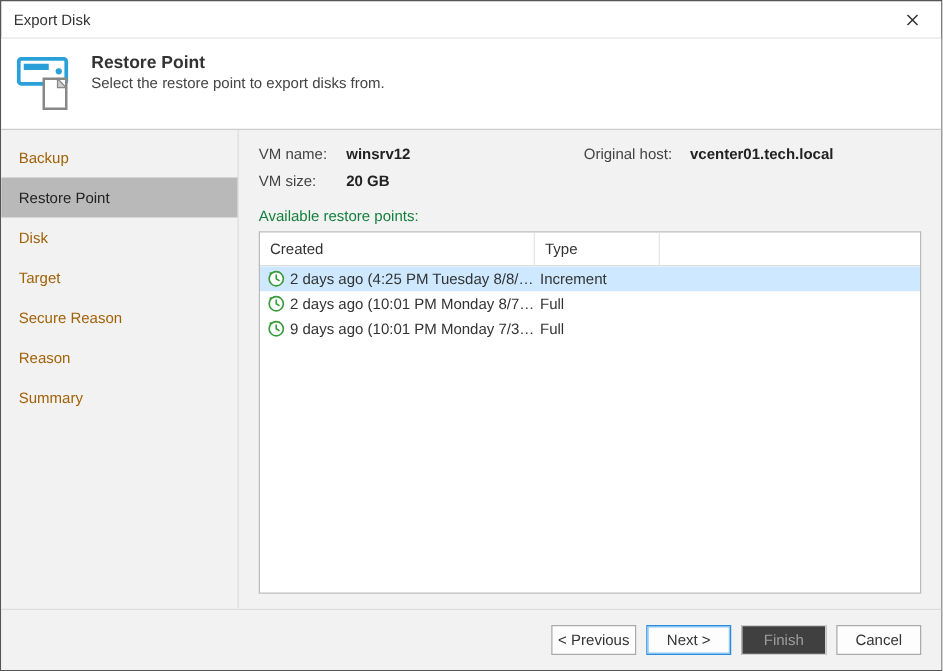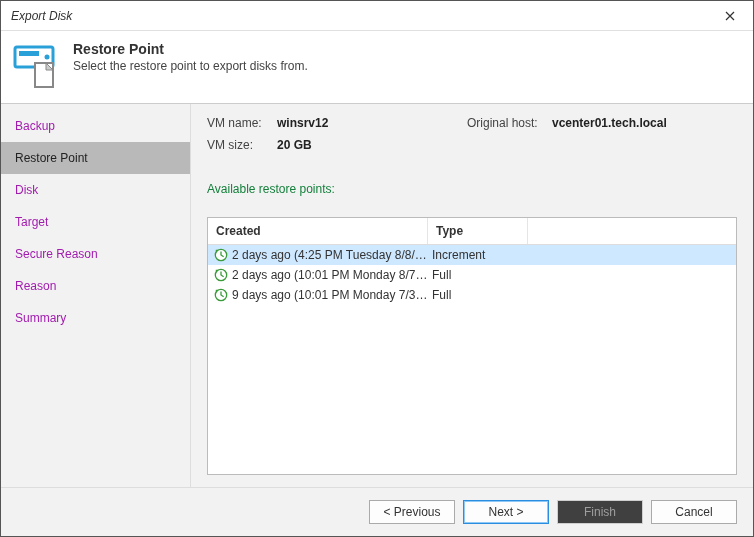"Export Disk" .title-bar .title { font-style: italic -> none }
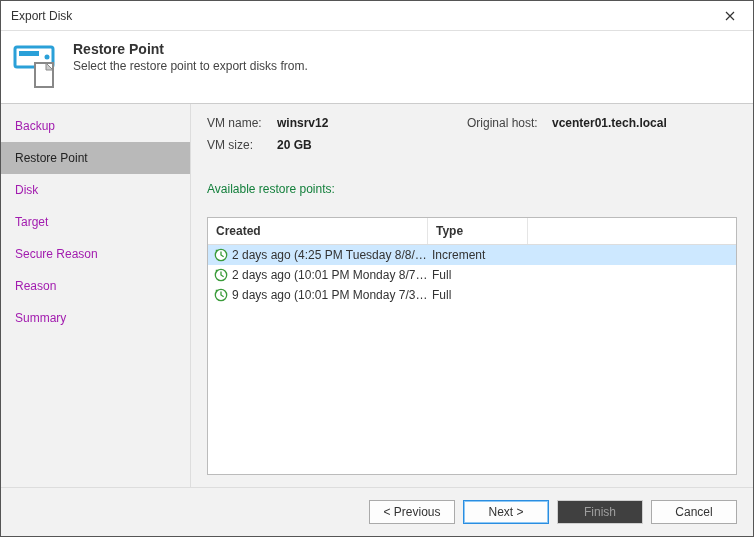"Backup" .side-item { color: #a21caf -> #a16207 }
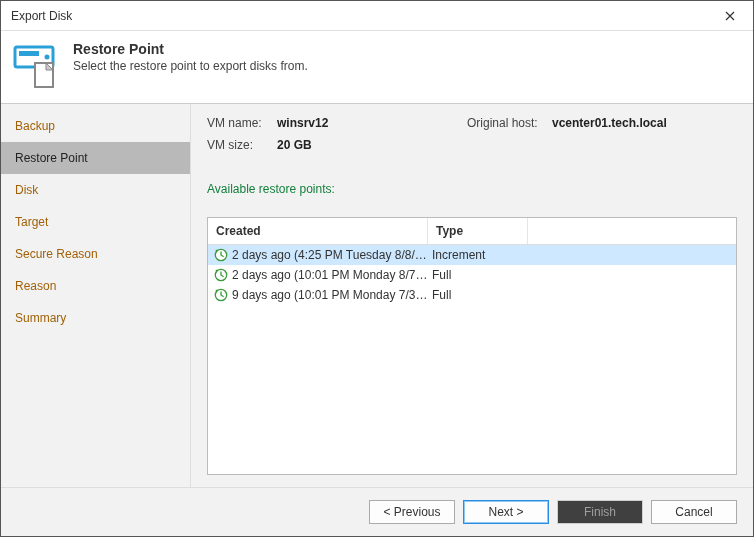"VM name:" .main { gap: 16px -> none }
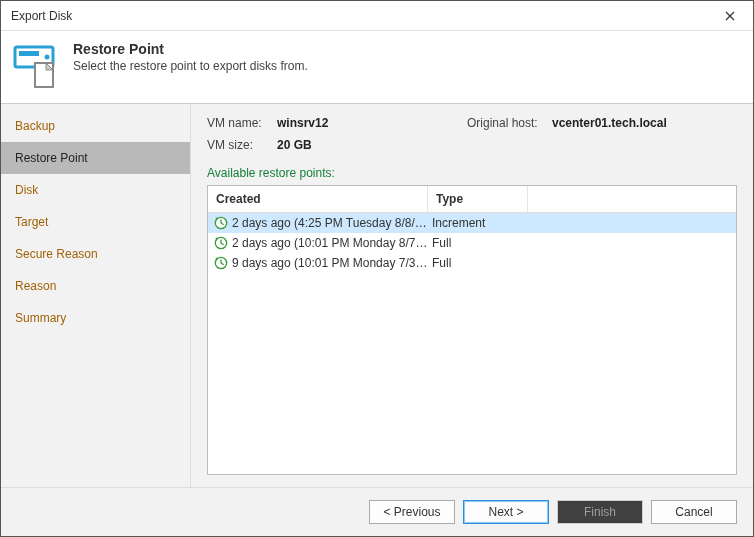"Created" .thead { font-weight: bold -> none }
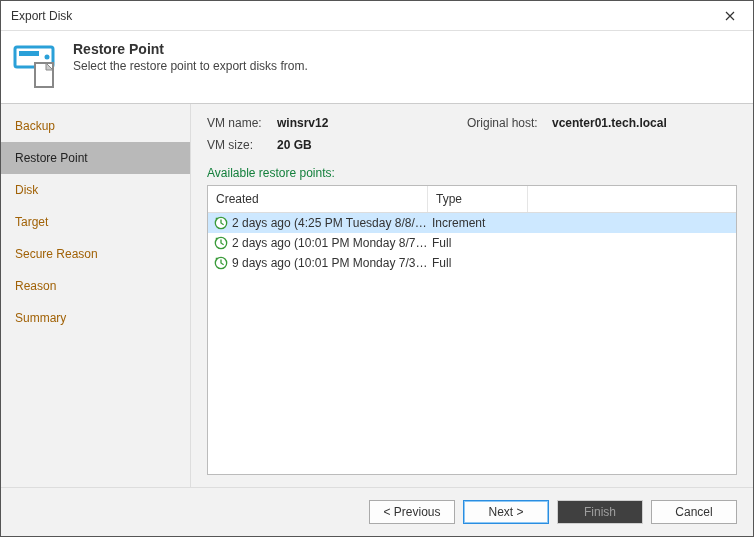"< Previous" .btn { width: 86px -> 68px }
